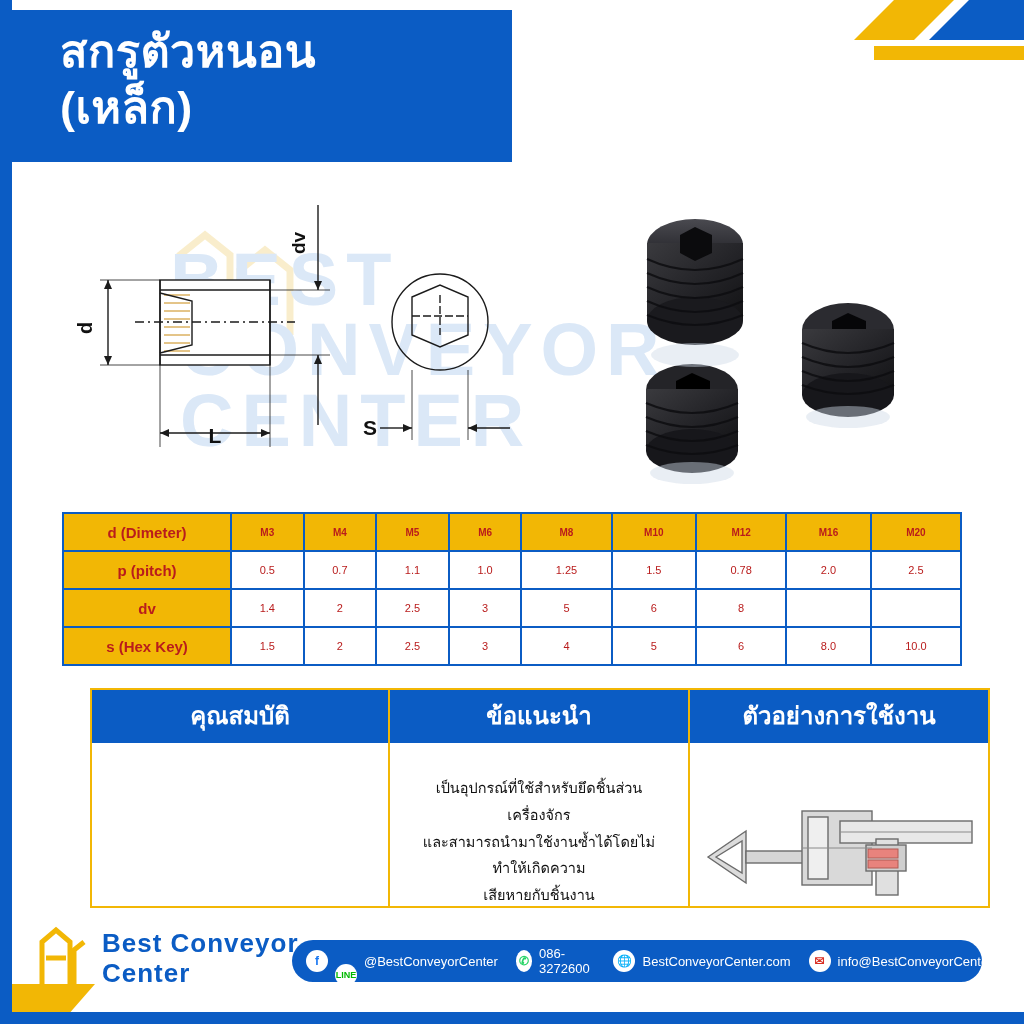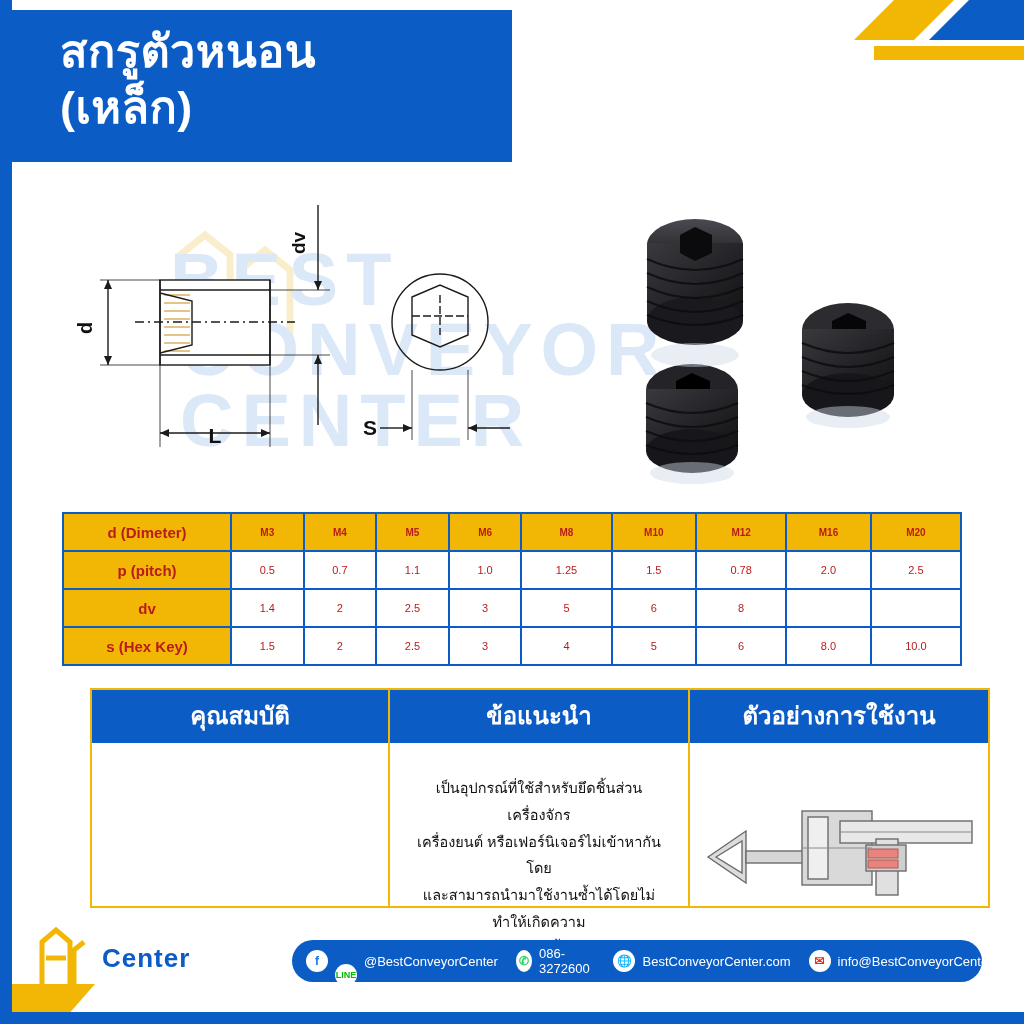"เครื่องยนต์" div { html: <div>เครื่องยนต์ หรือเฟอร์นิเจอร์ไม่เข้าหากันโดย</div> -> none }
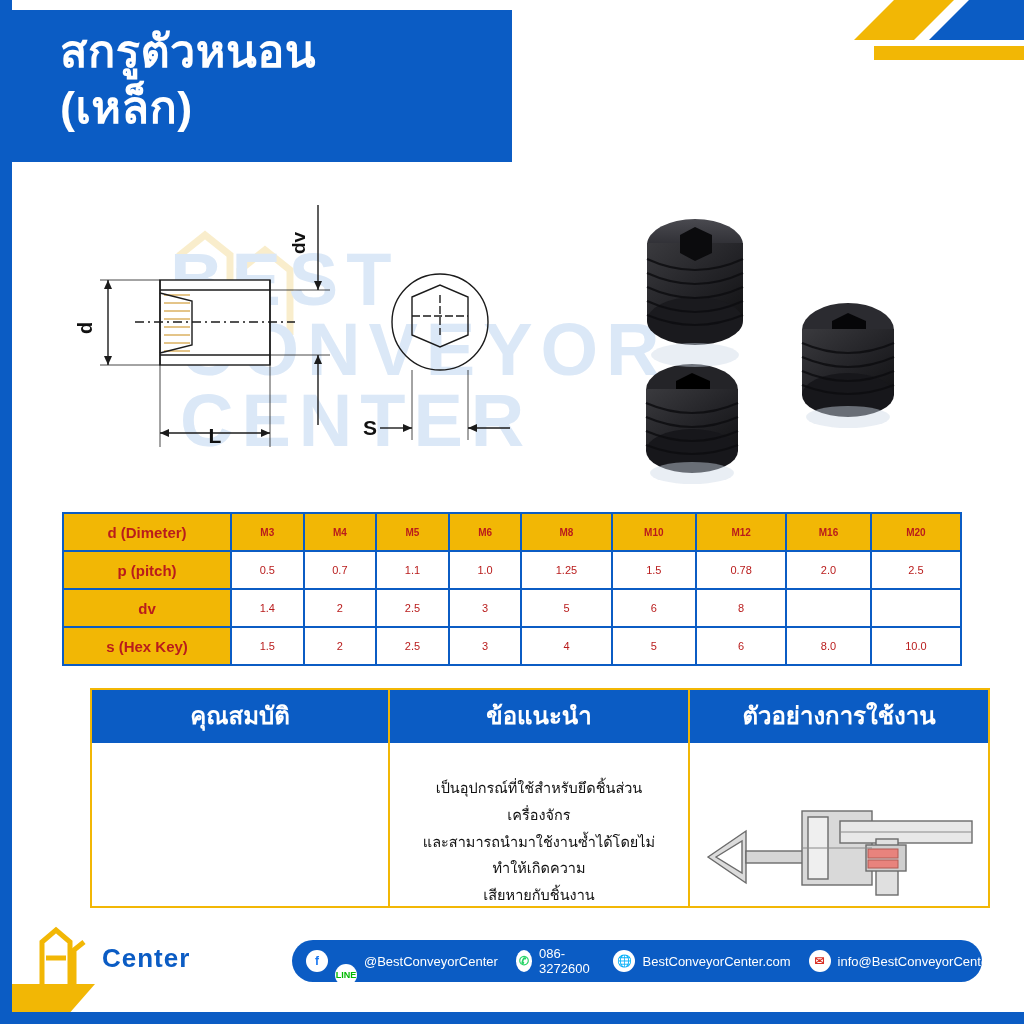"Best Conveyor" span { html: none -> <span>Best Conveyor</span> }
